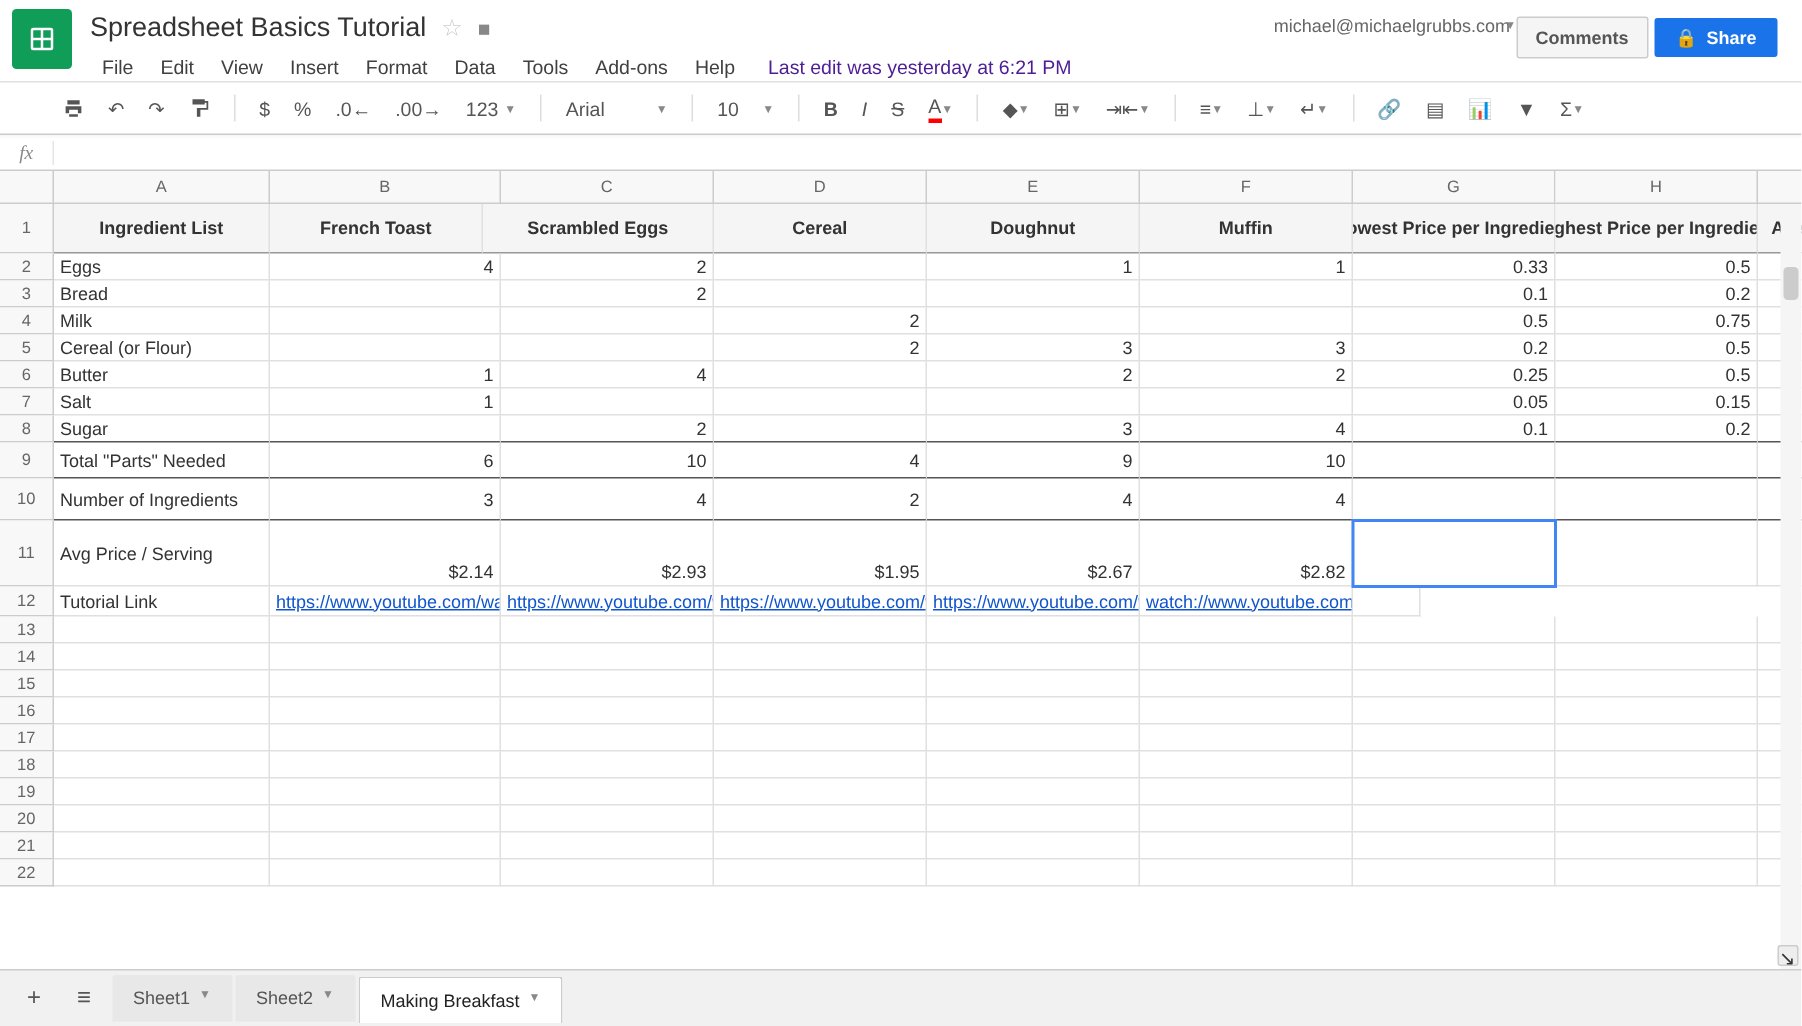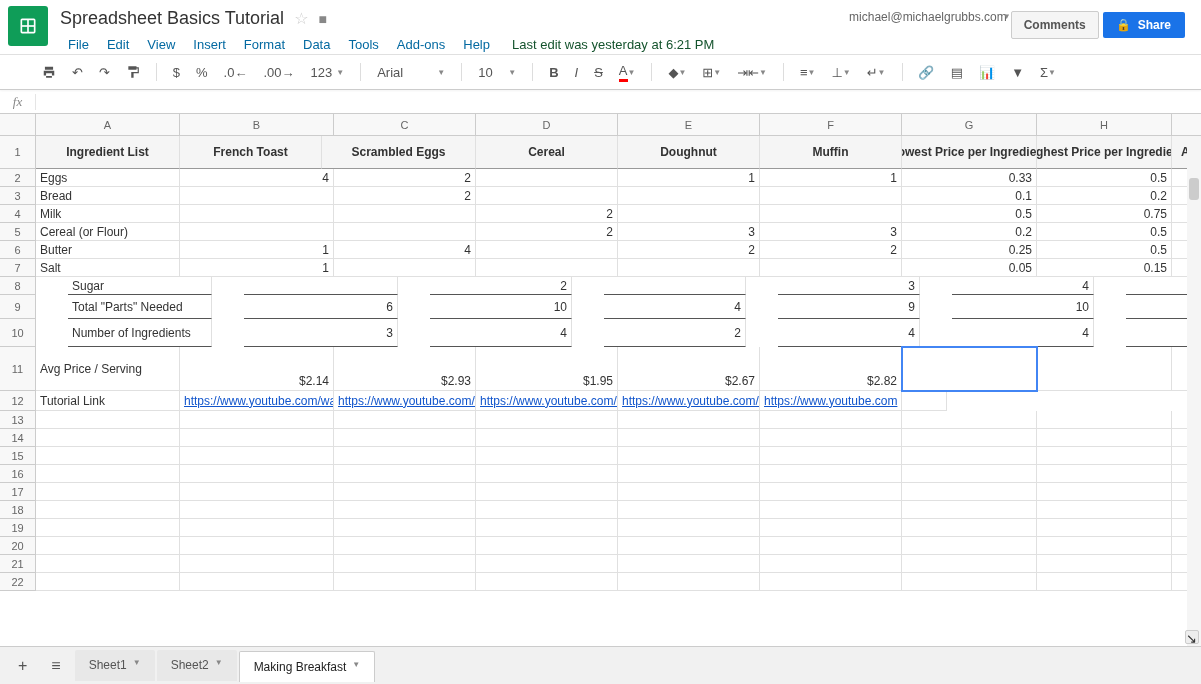"File" .menu-item { color: #0369a1 -> #404040 }
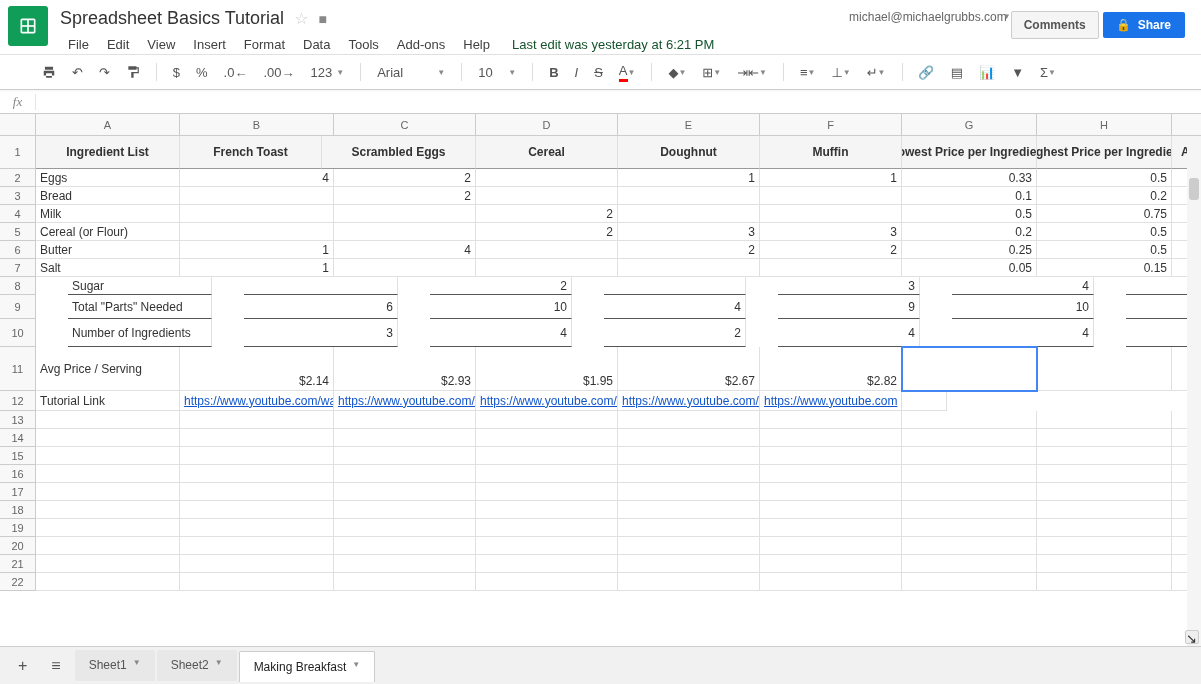"Last edit was yesterday at" .last-edit { color: #14532d -> #4c1d95 }
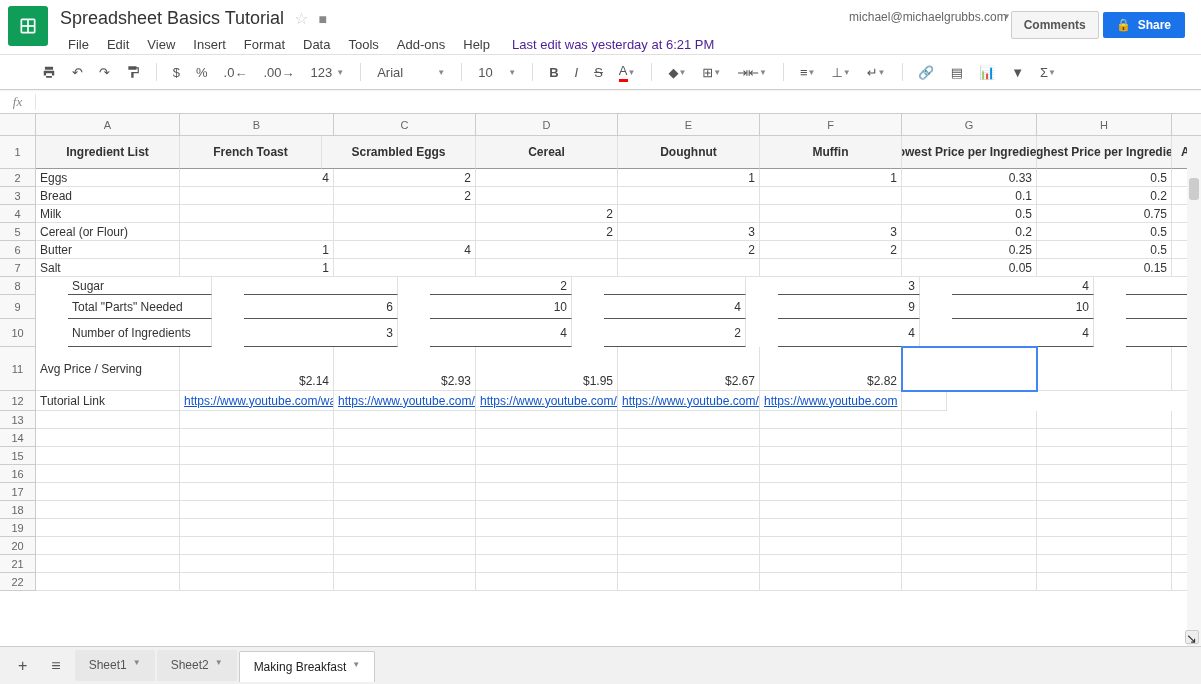"Sugar" .thick-bottom { margin-left: 32px -> none }
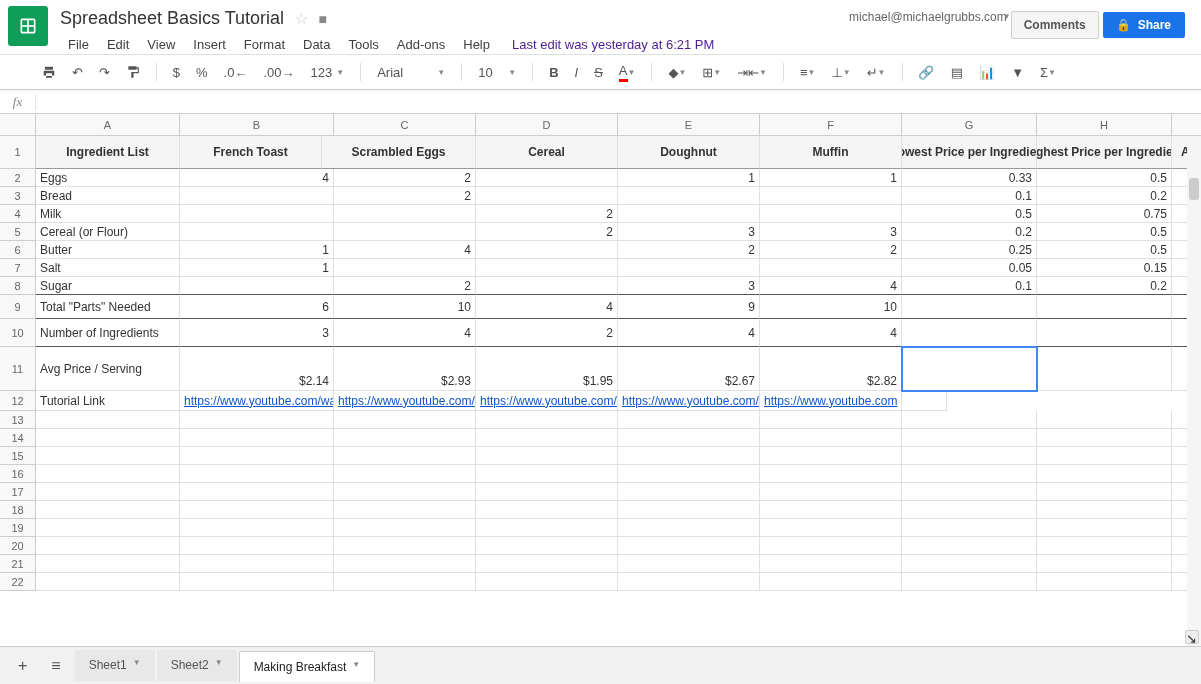"https://www.youtube.com" div.cell { text: https://www.youtube.com -> watch://www.youtube.com }
